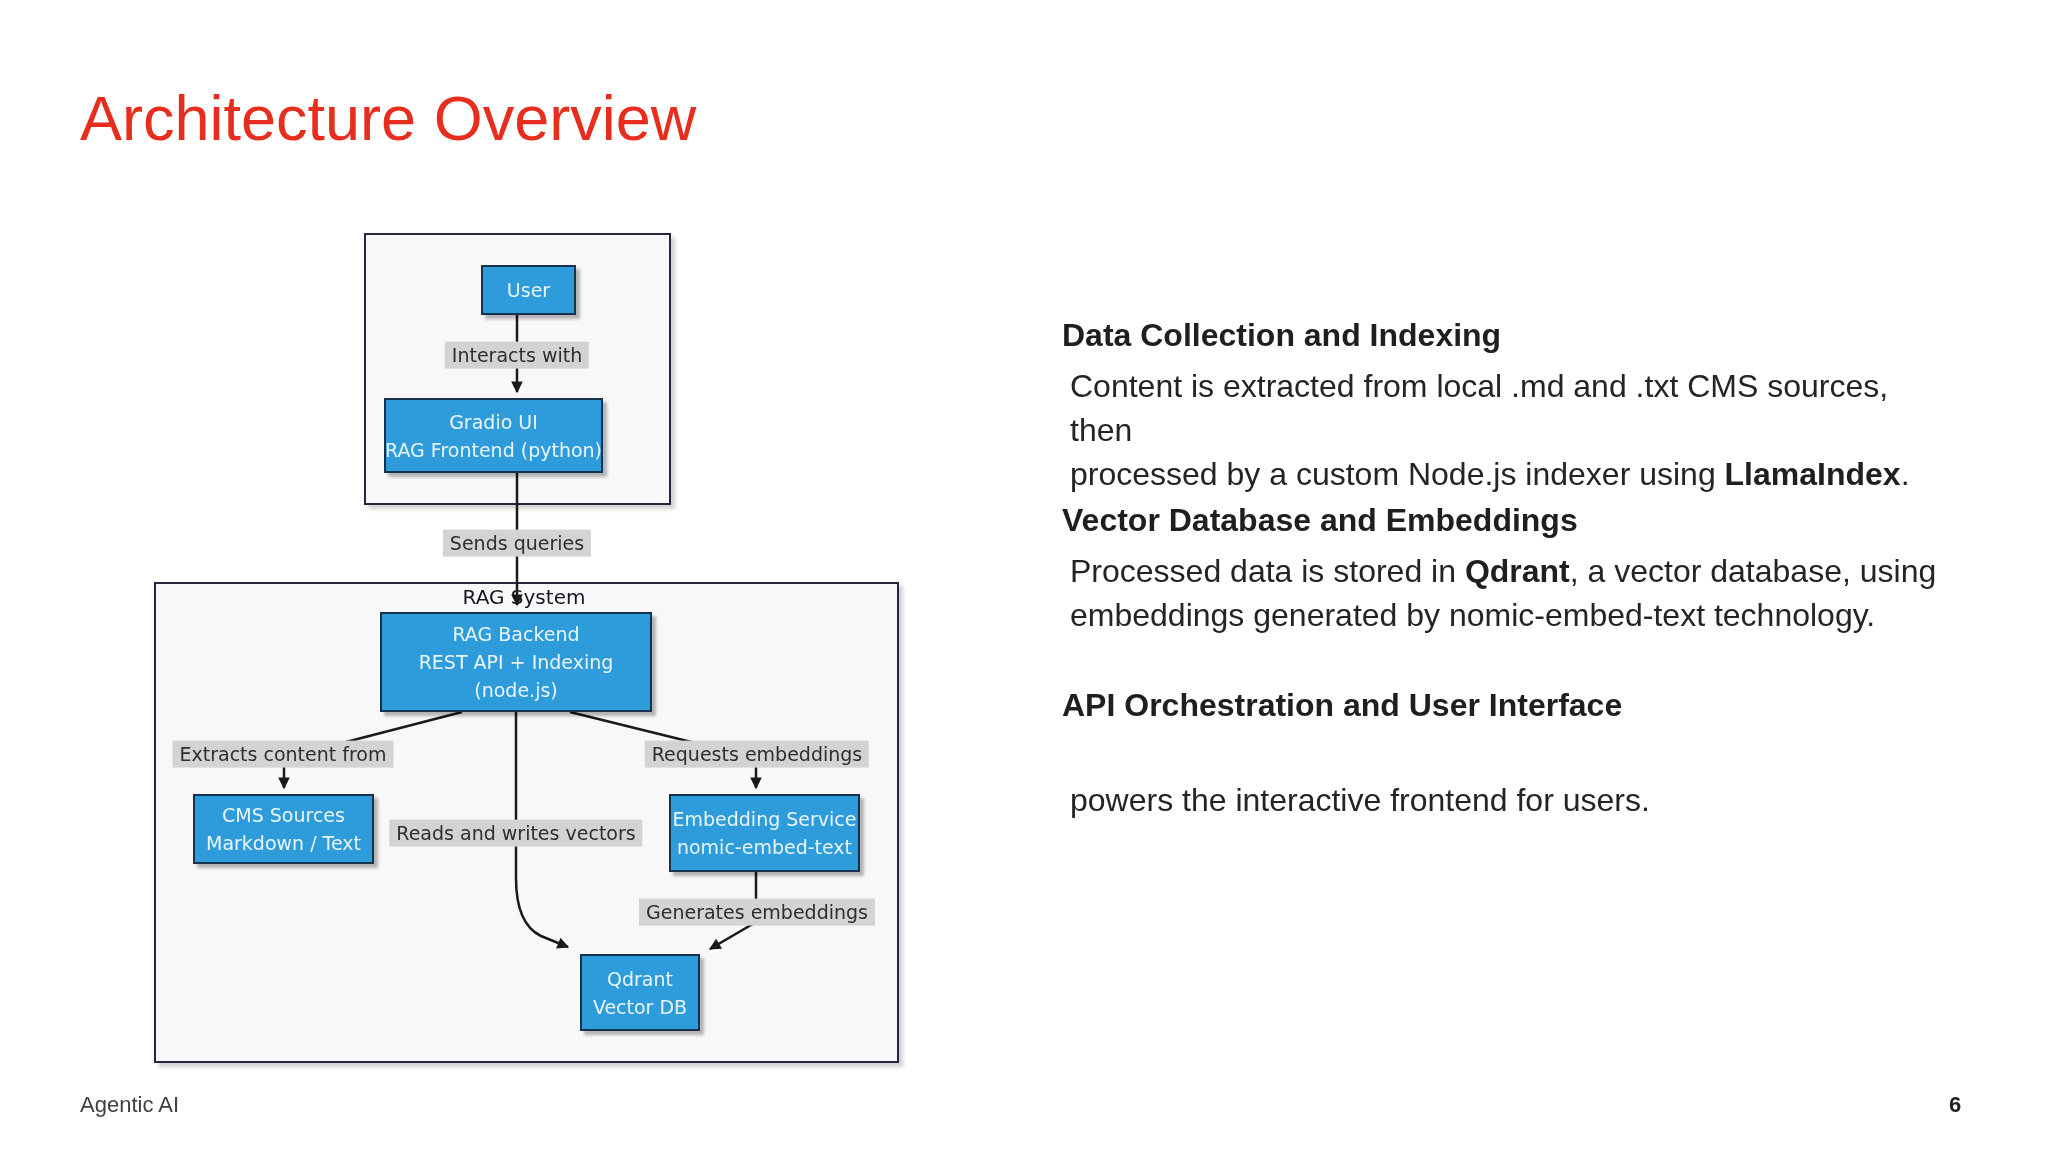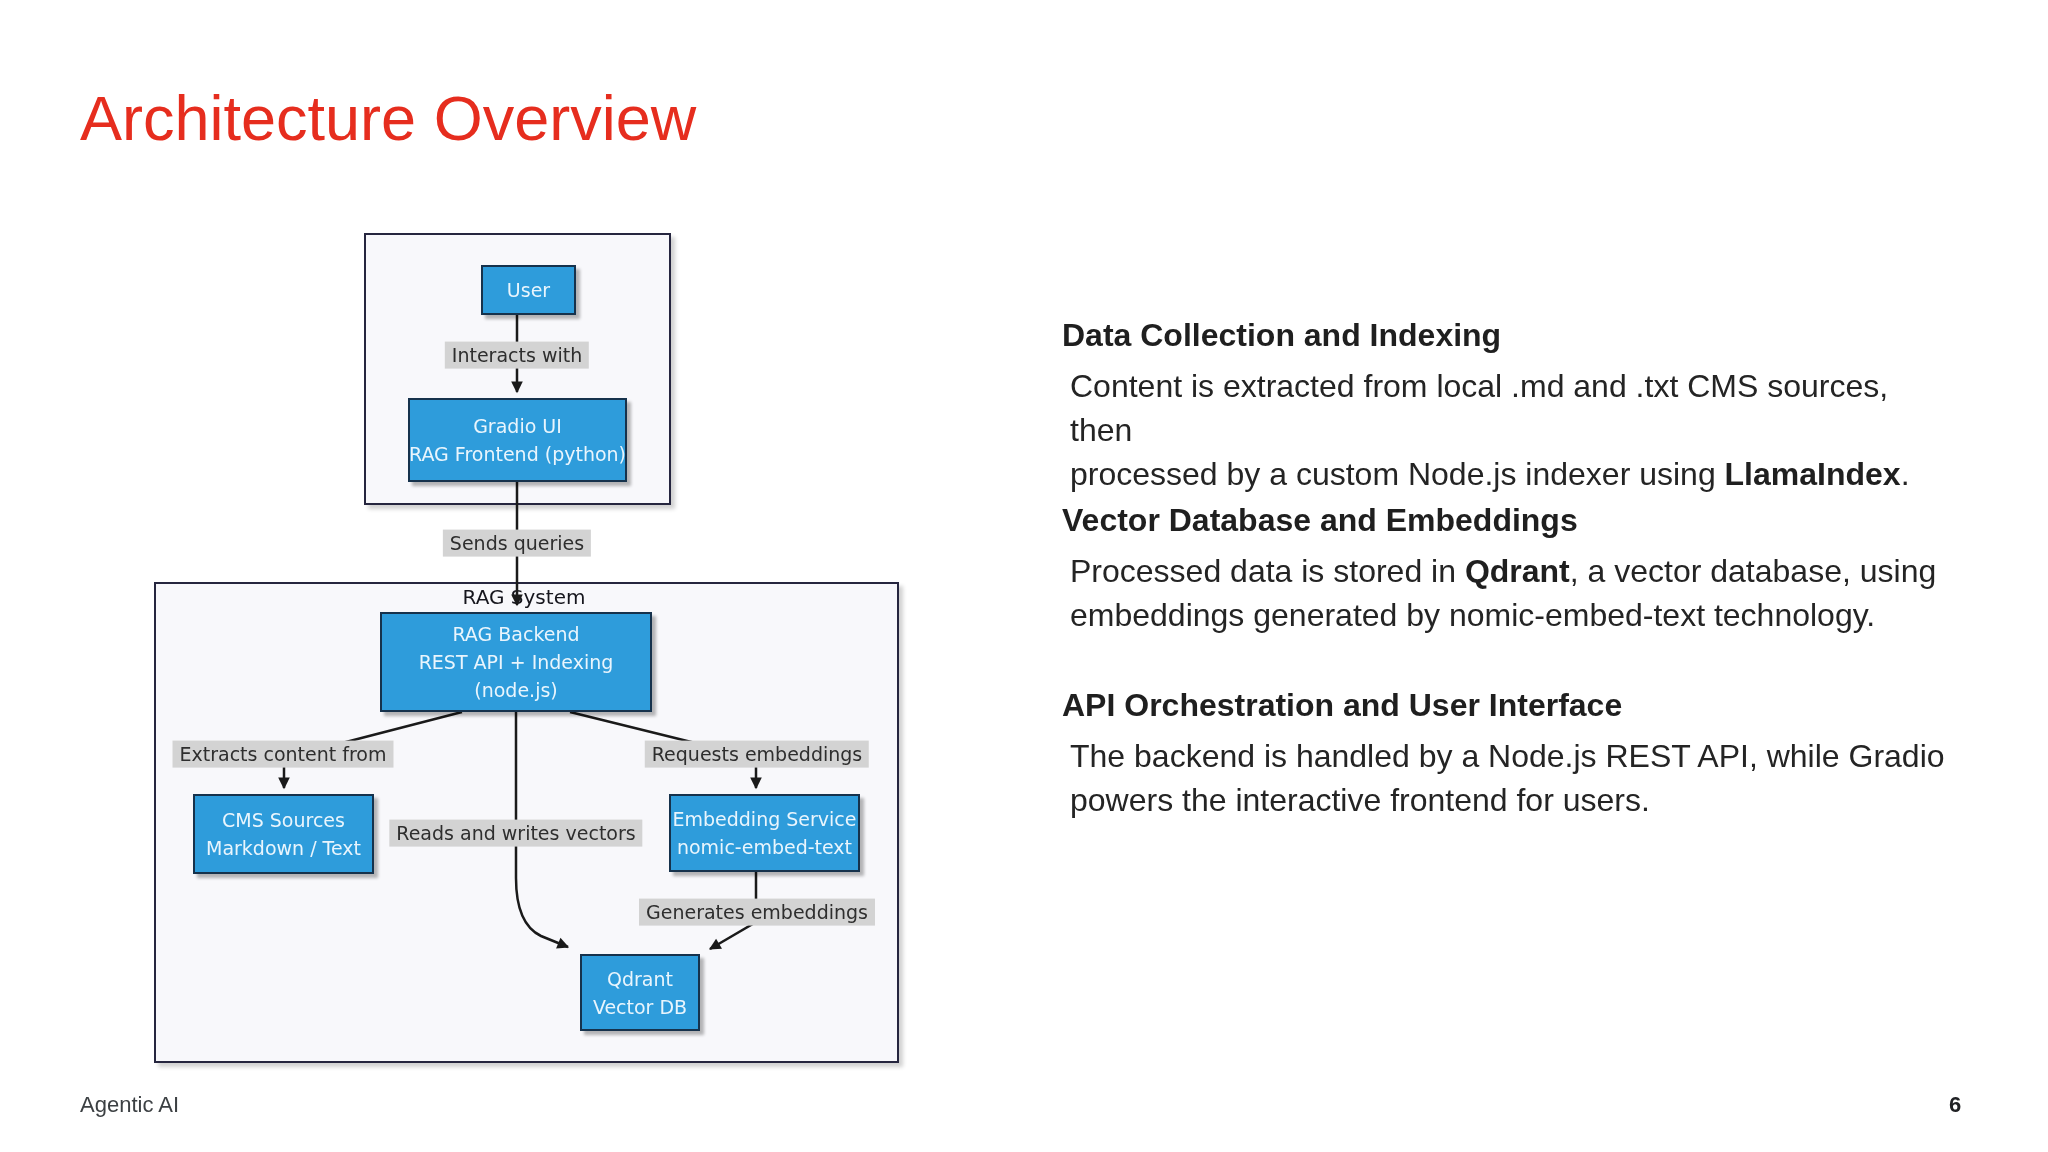"Gradio UI" #node-gradio { height: 84px -> 75px; left: 408px -> 384px }
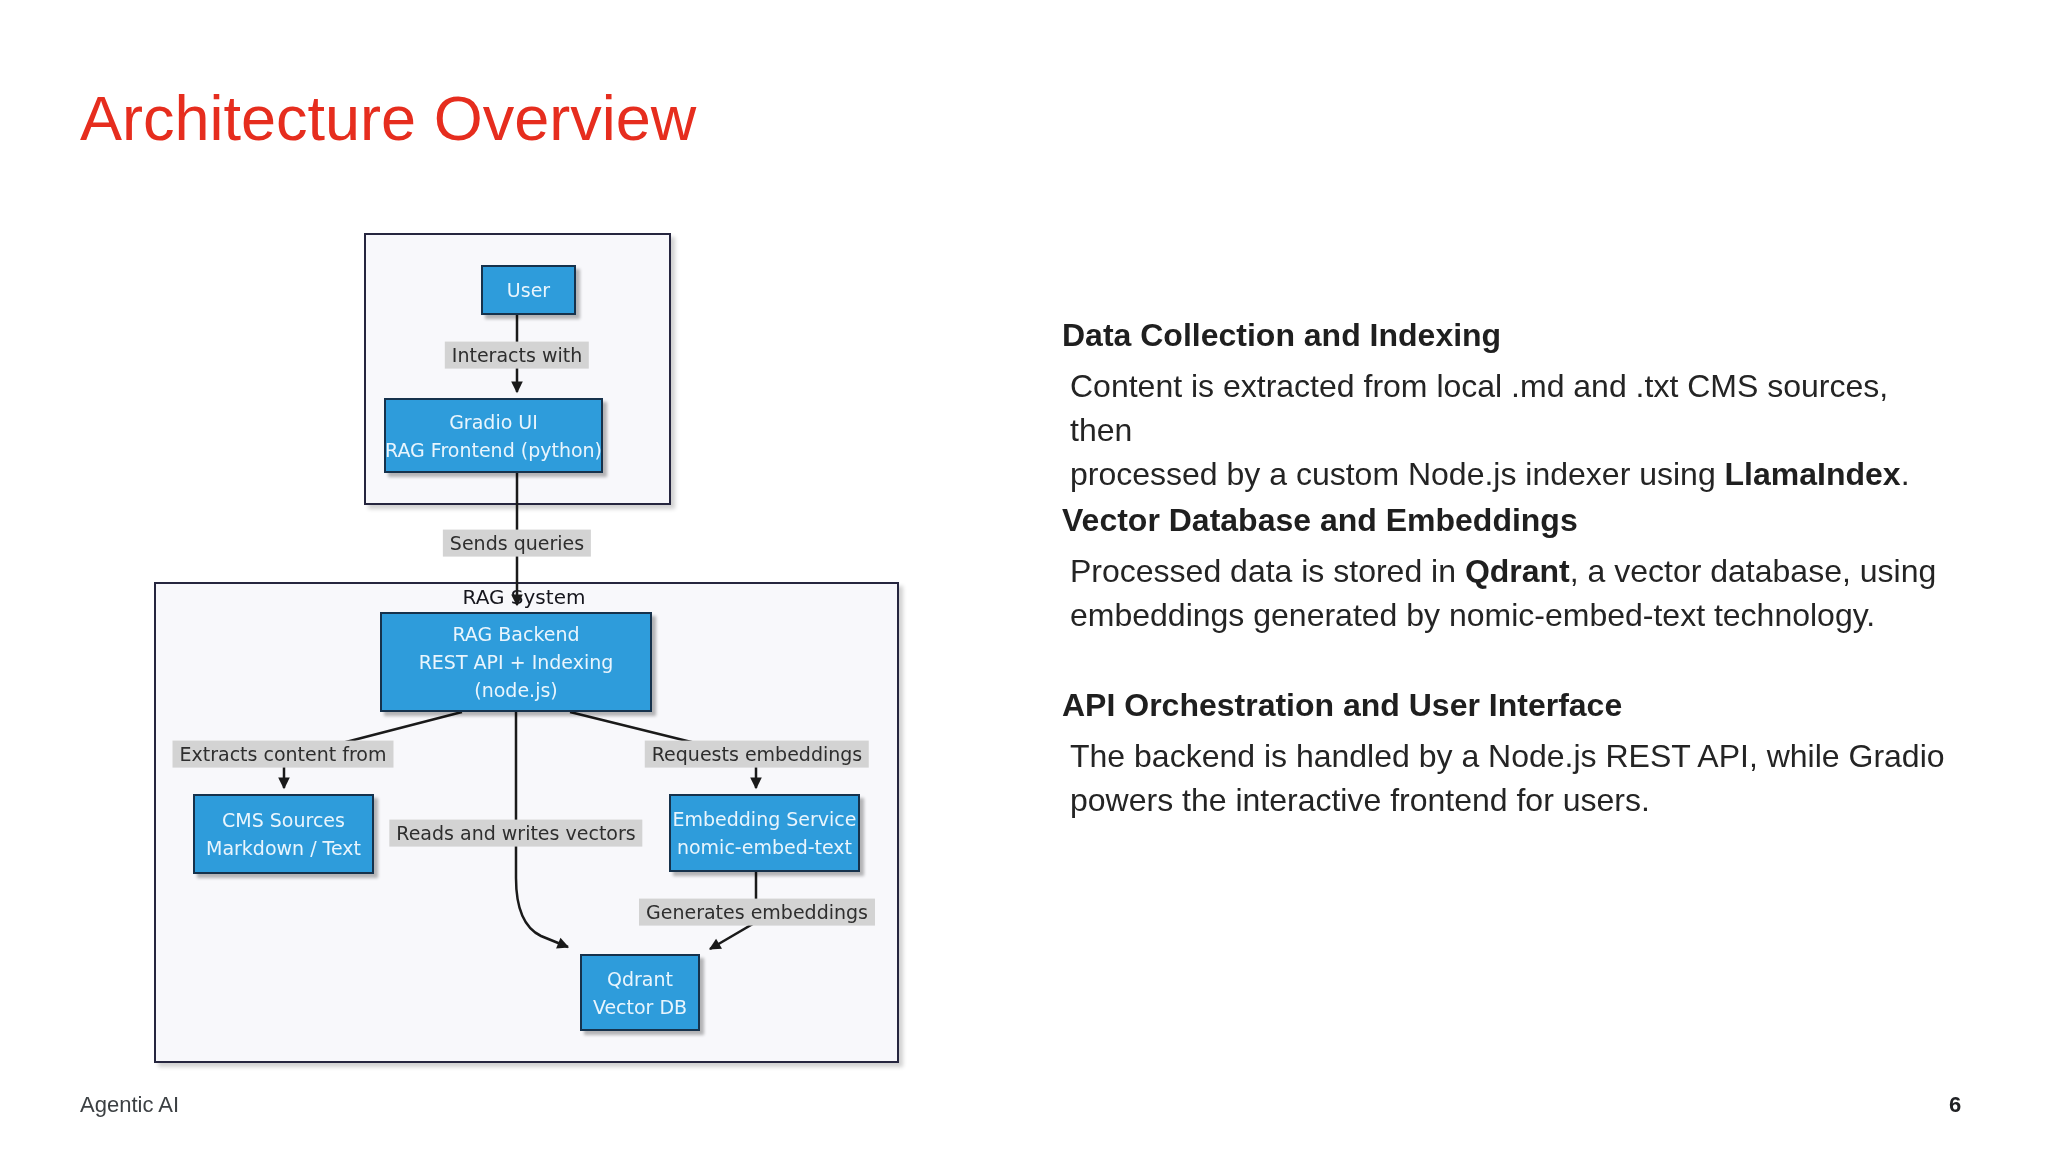"The backend is handled by" span { html: <span>The backend is handled by a Node.js REST API, while Gradio</span> -> none }
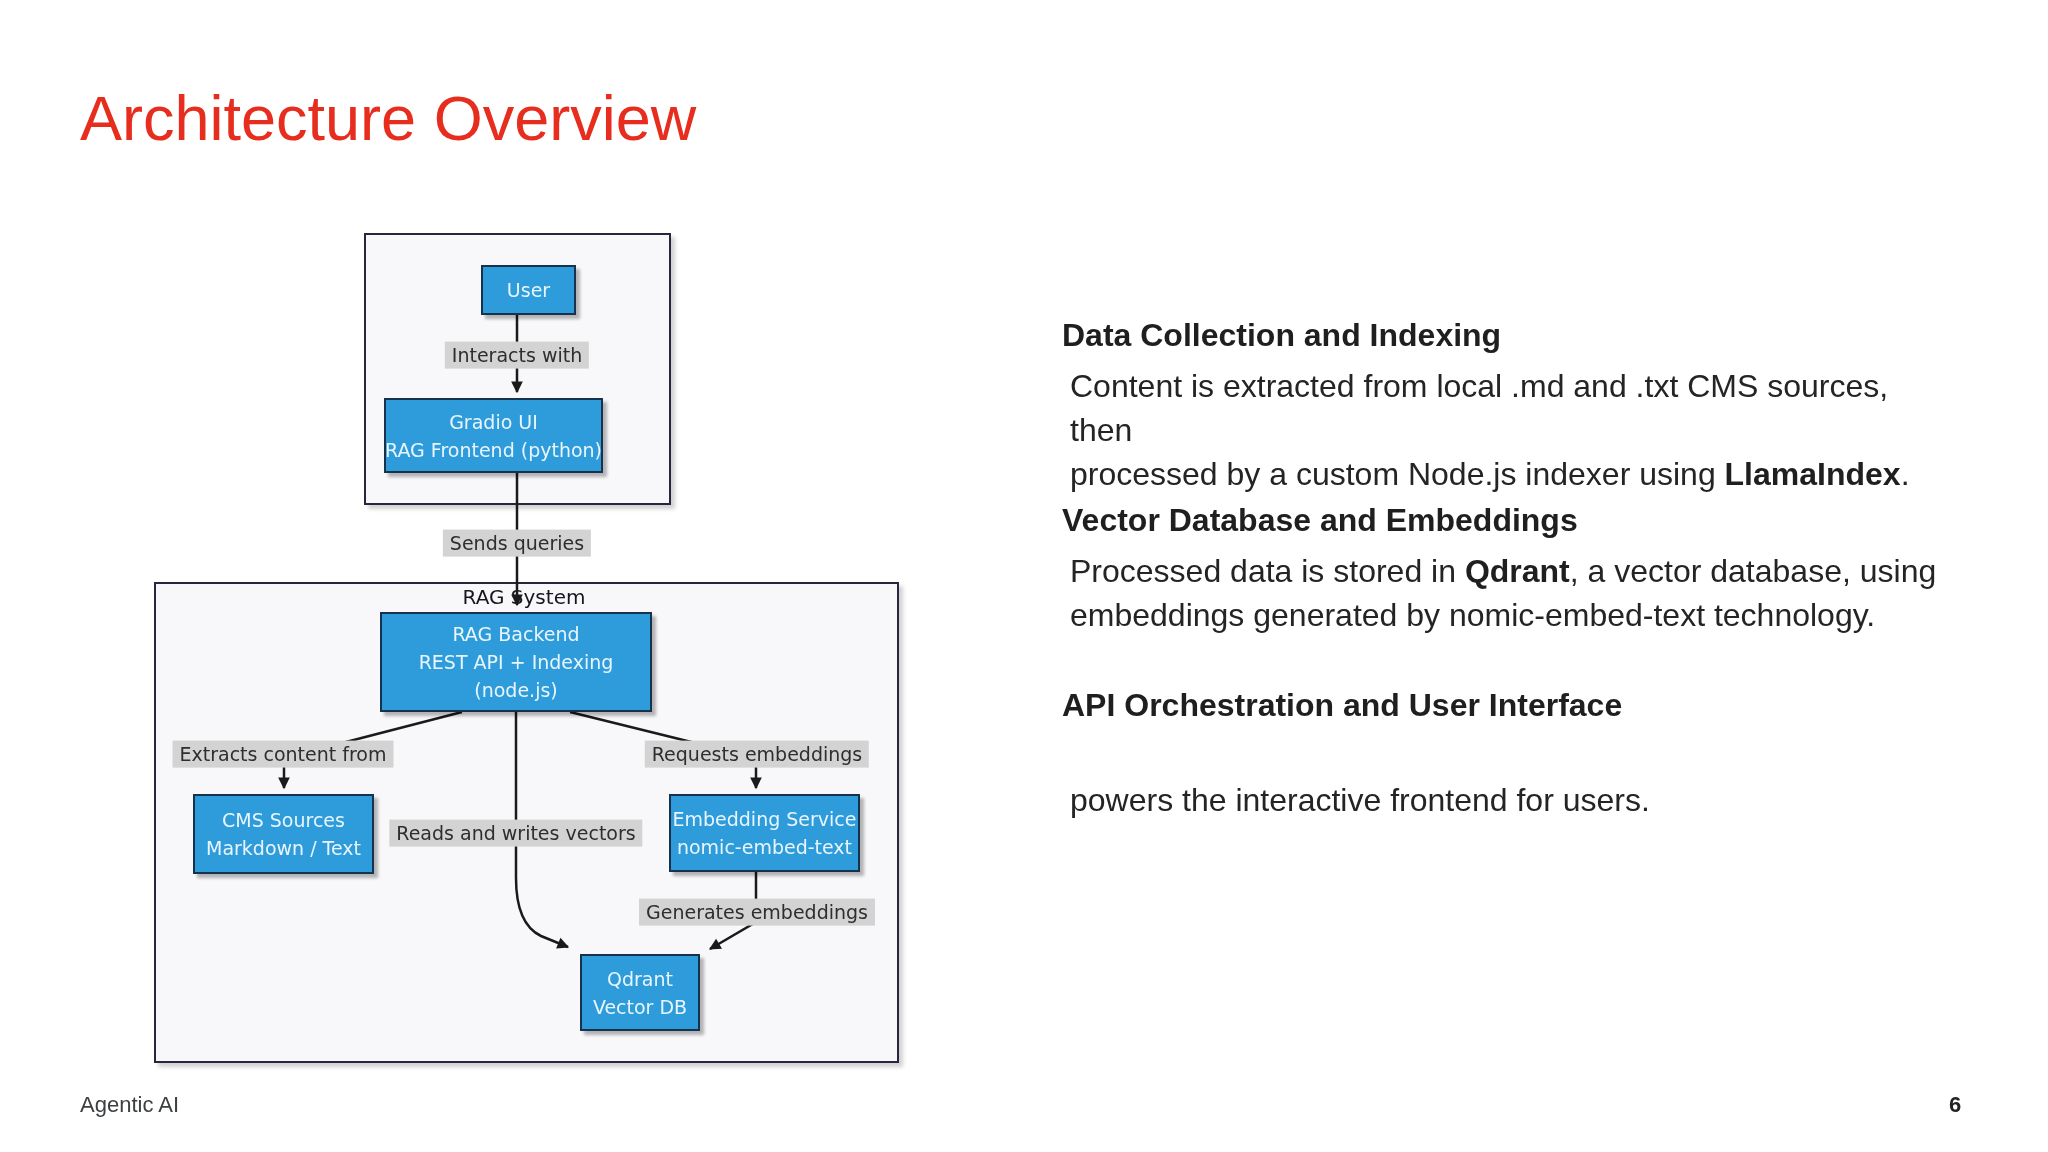"CMS Sources" #node-cms { height: 80px -> 70px }
